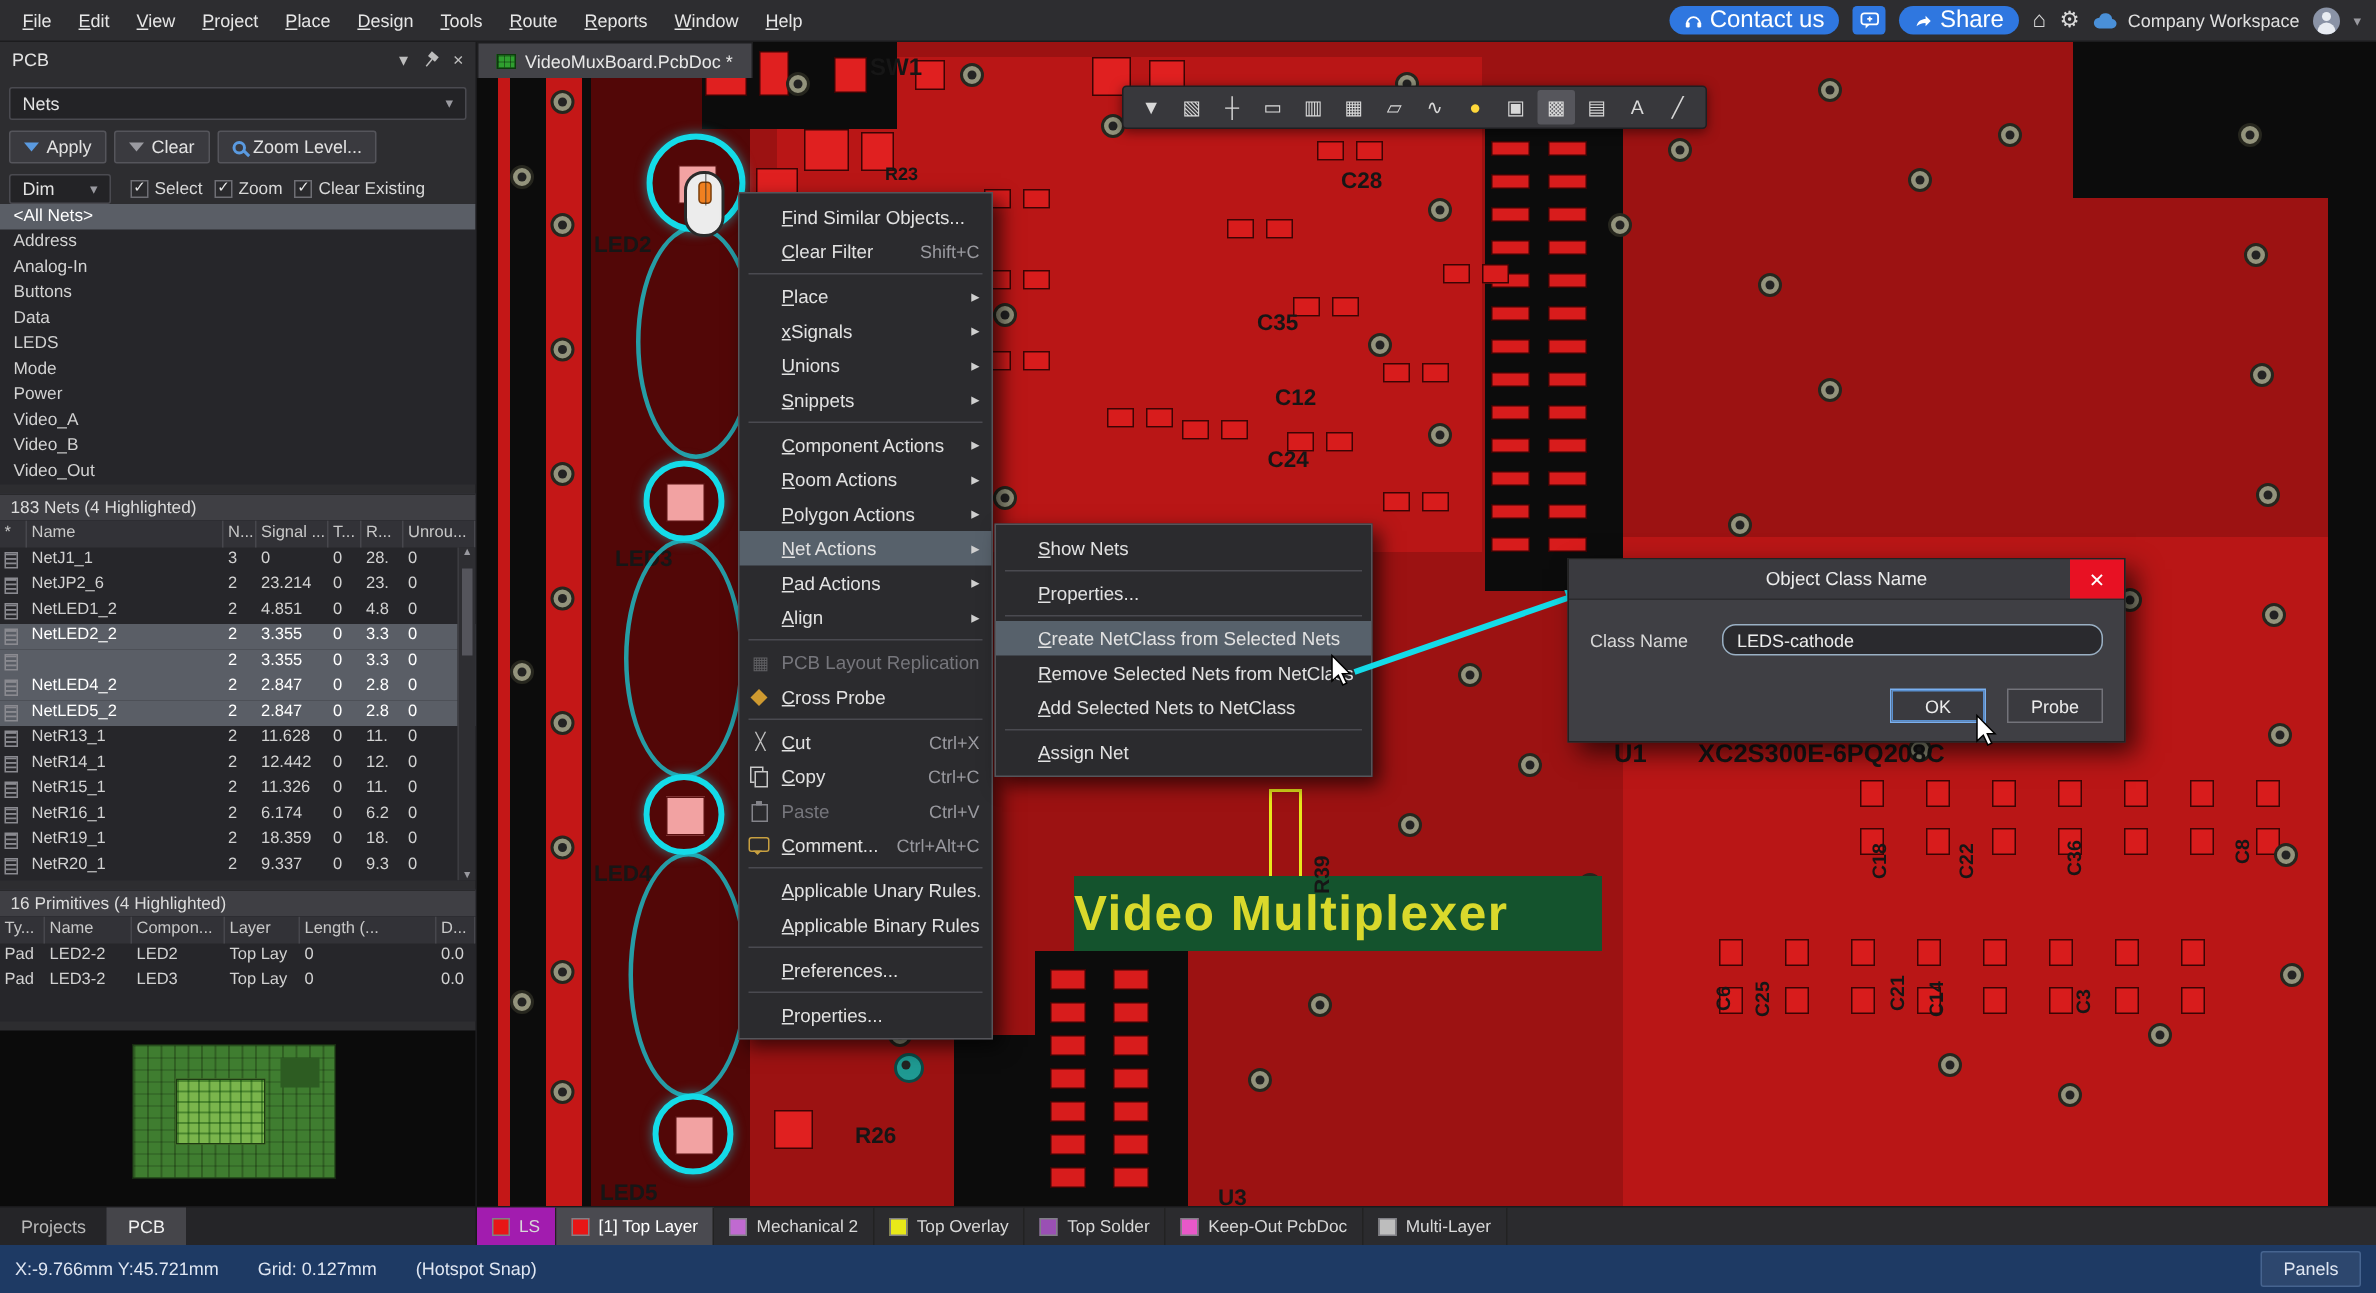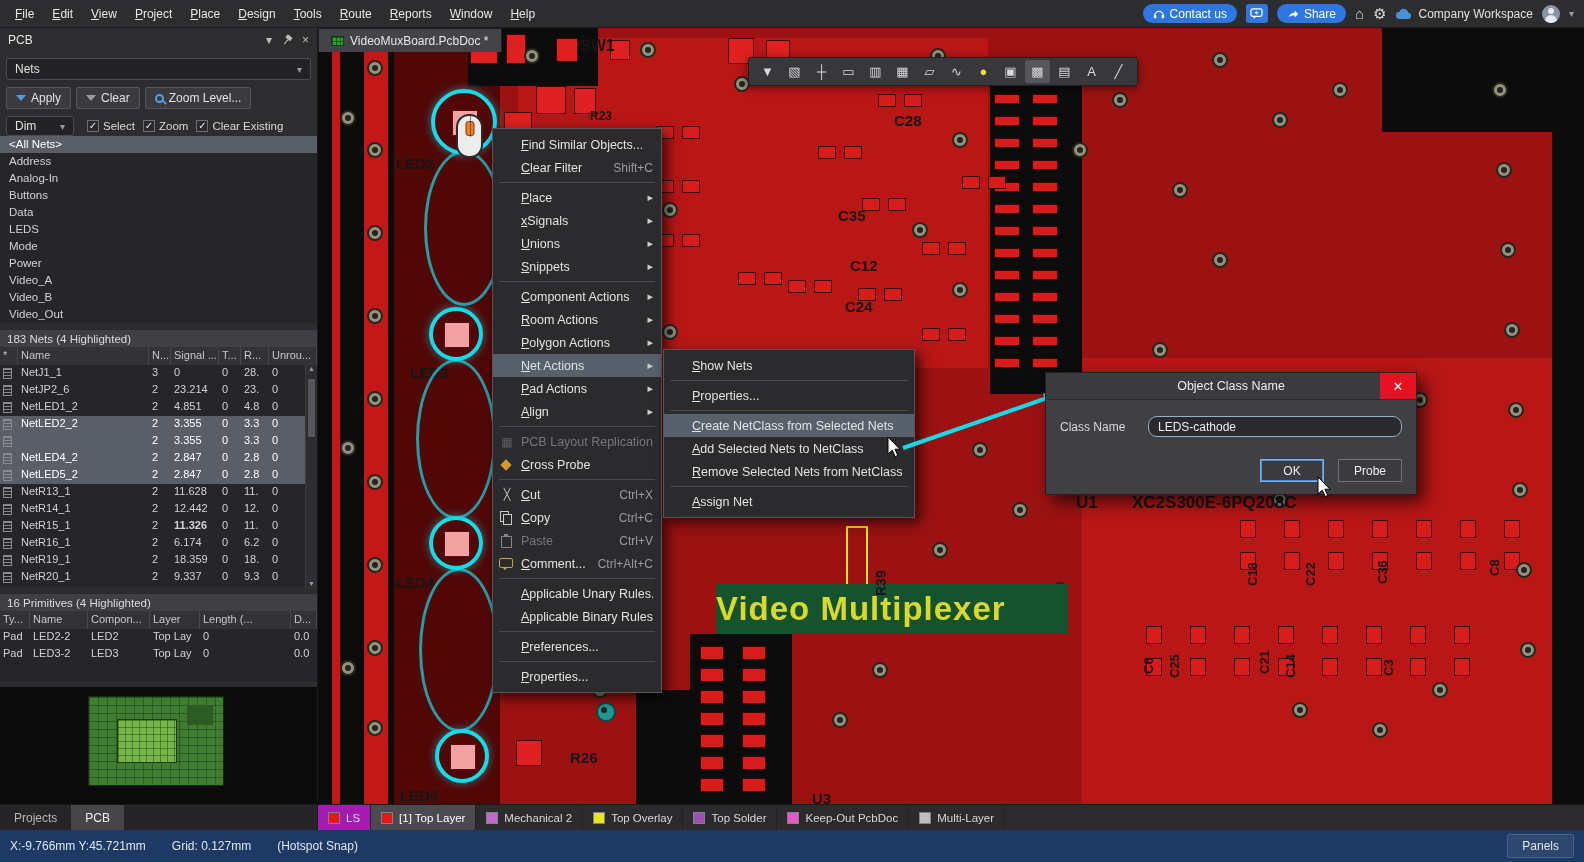"Contact us" .pill { font-size: 12px -> 16px }
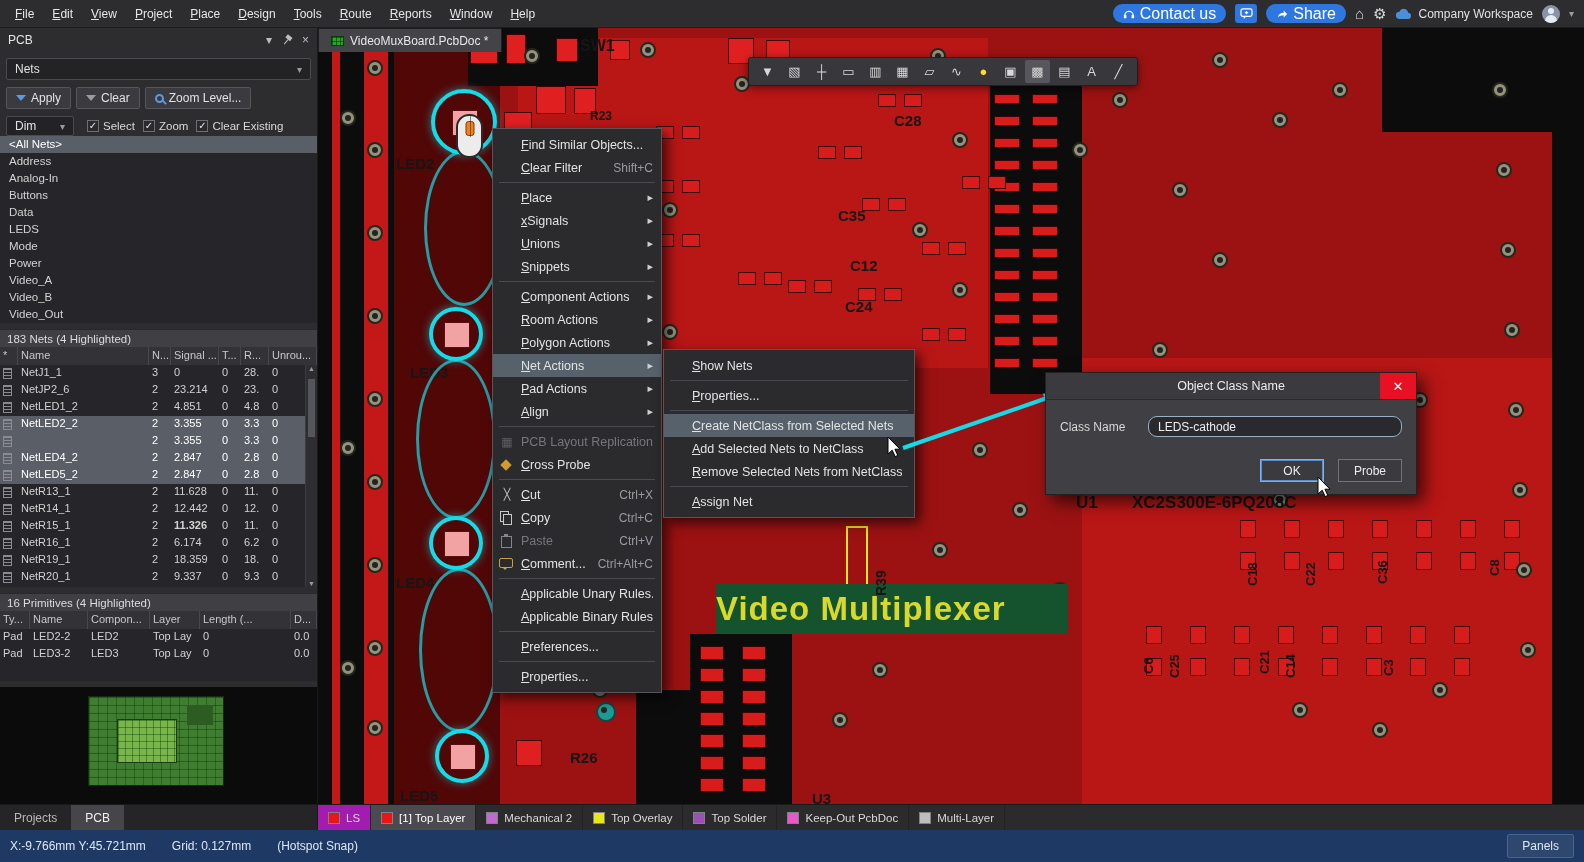"Add Selected Nets to NetClass" div.ctx-item { order: before "Remove Selected Nets from NetClass" -> after "Remove Selected Nets from NetClass" }
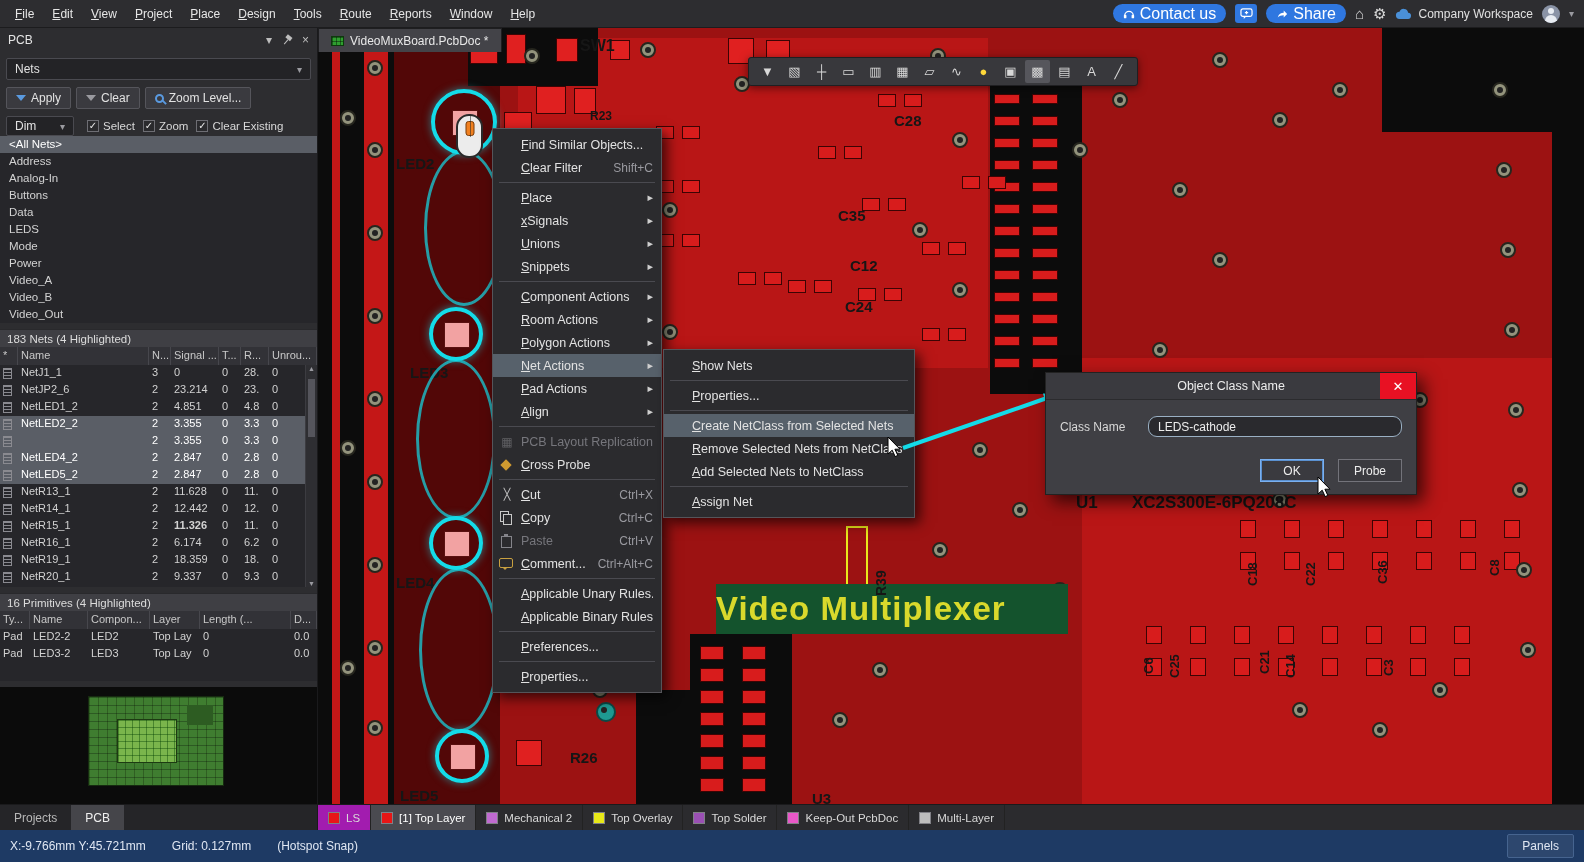"11.326" div { font-weight: bold -> none }
